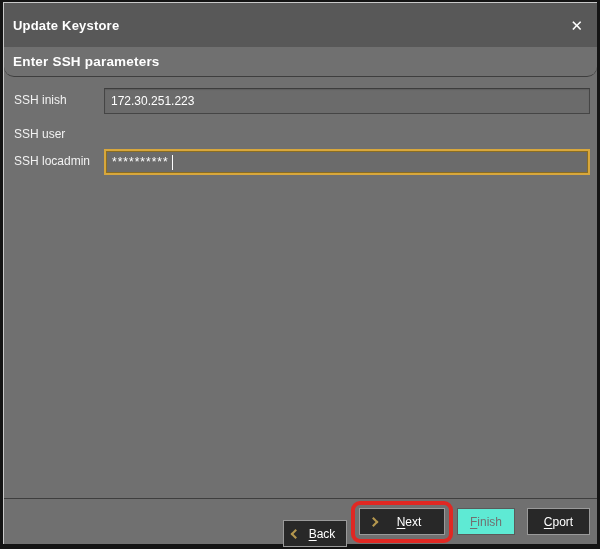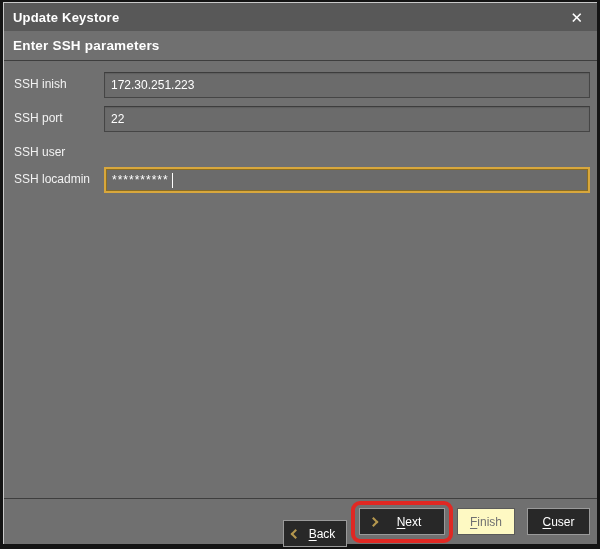"Update Keystore" .titlebar { height: 28px -> 44px }
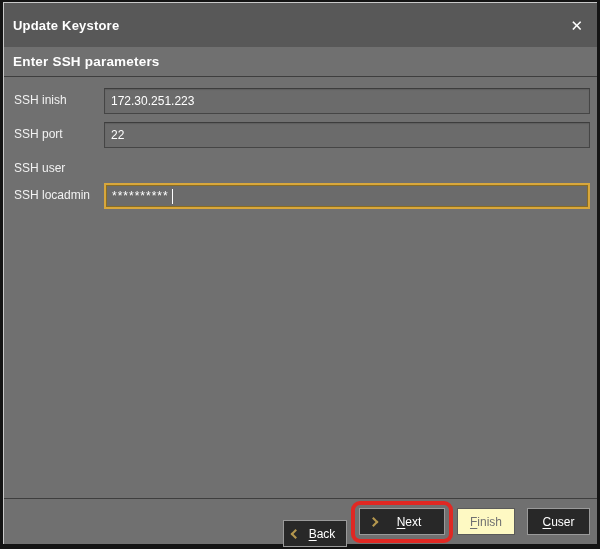"Enter SSH parameters" .step-header { border-radius: none -> 10px }
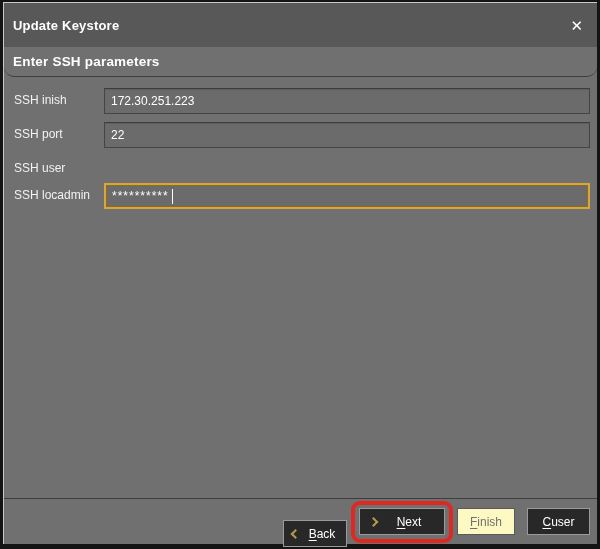"SSH port" div.row { html: <div> <label>SSH port</label> <div> <input> </div> </div> -> none }
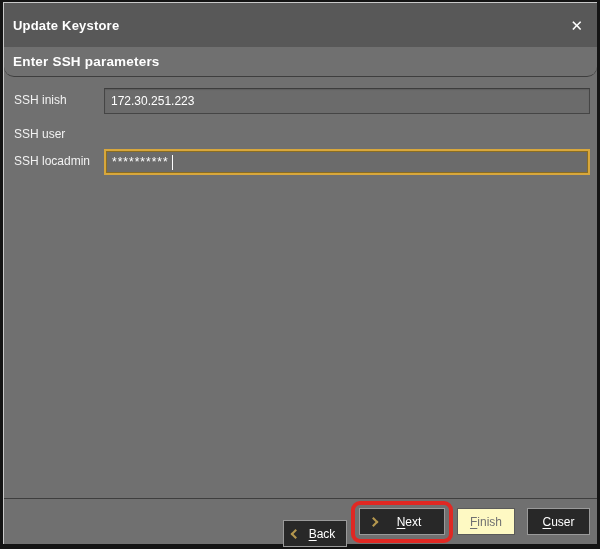"Finish" .btn-finish { background: #fef9c3 -> #5eead4 }
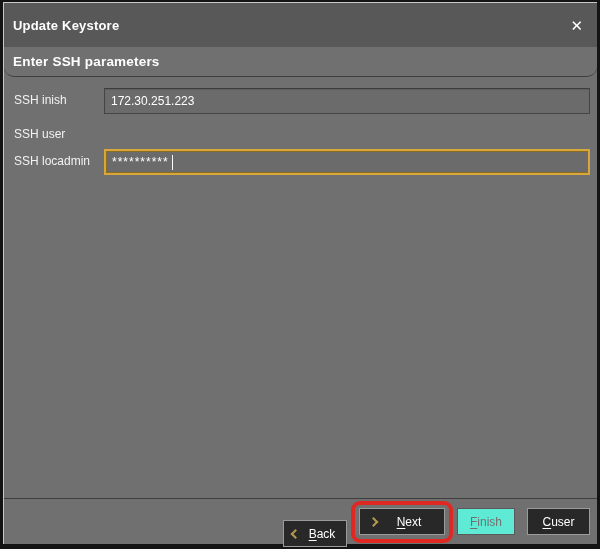"user" span { text: user -> port }
